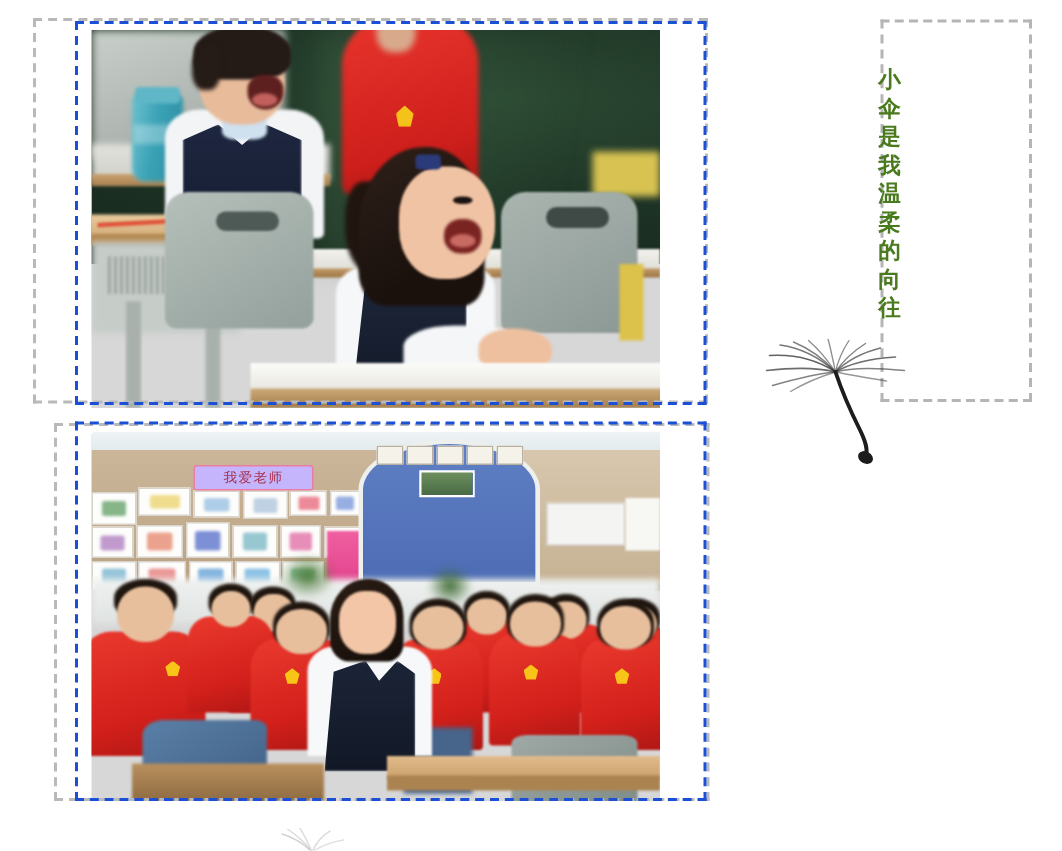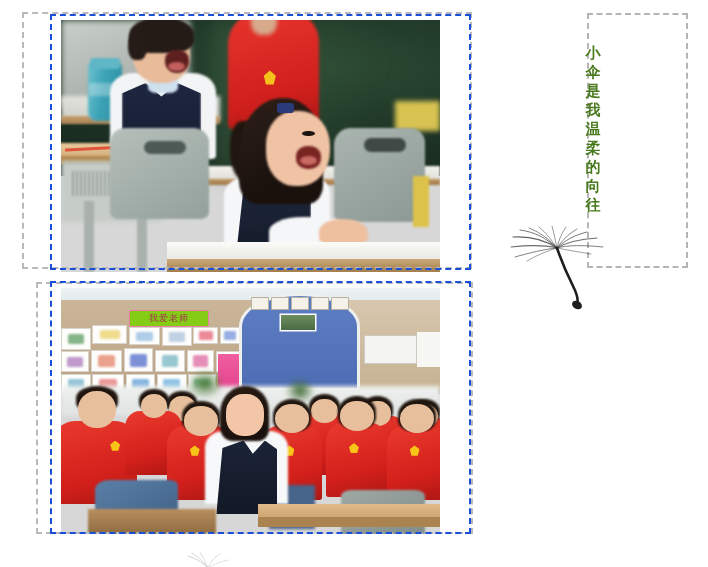"我爱老师" .p2-banner { background: #84cc16 -> #c4b5fd }
